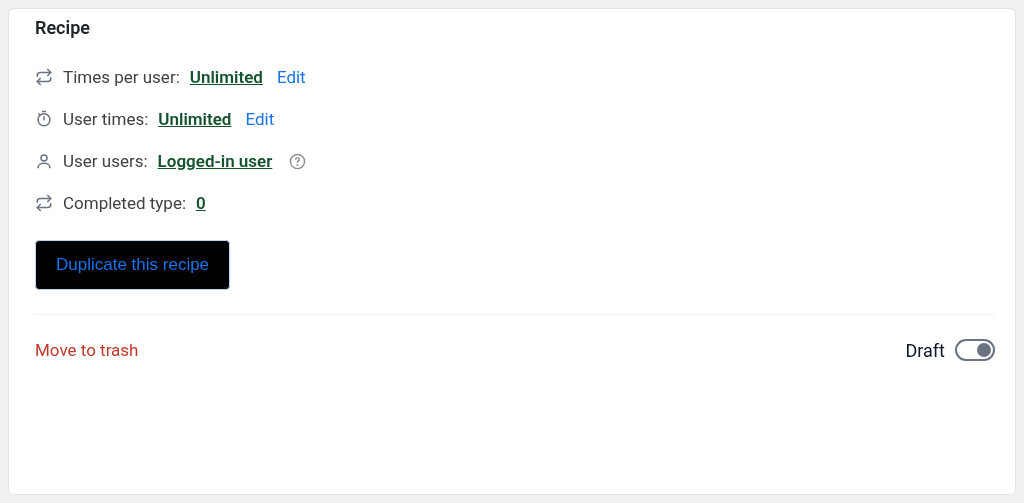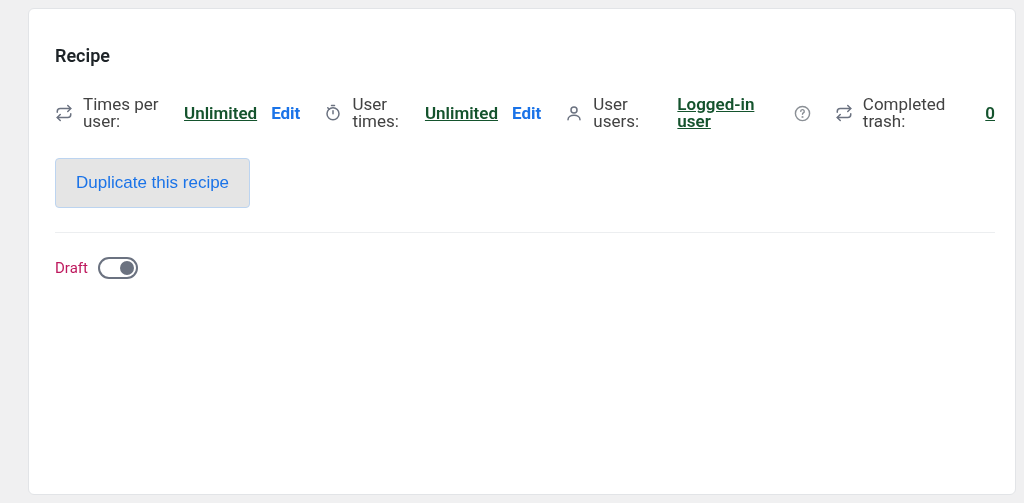"Recipe" .card { margin-left: 20px -> none; padding: 36px 20px 20px 26px -> 8px 20px 20px 26px }
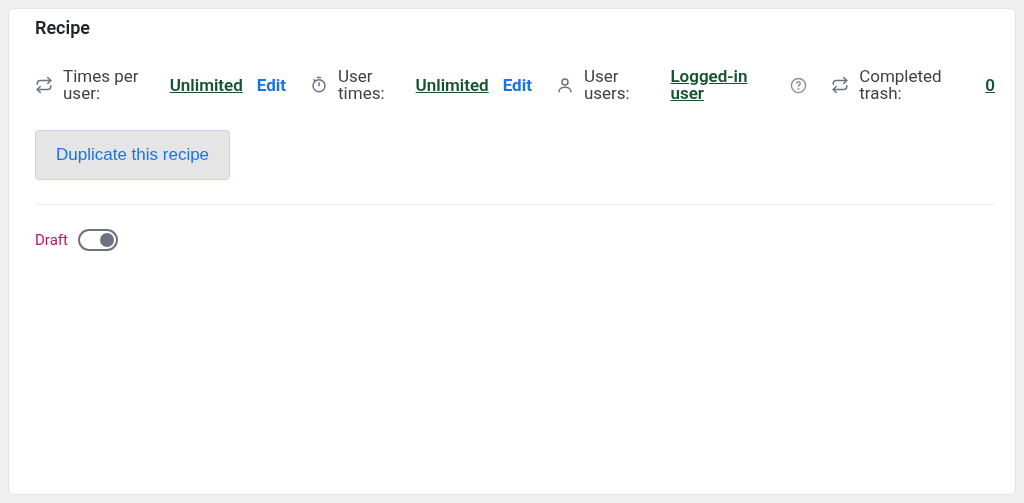"Times per user:" .meta-list { flex-direction: none -> column }
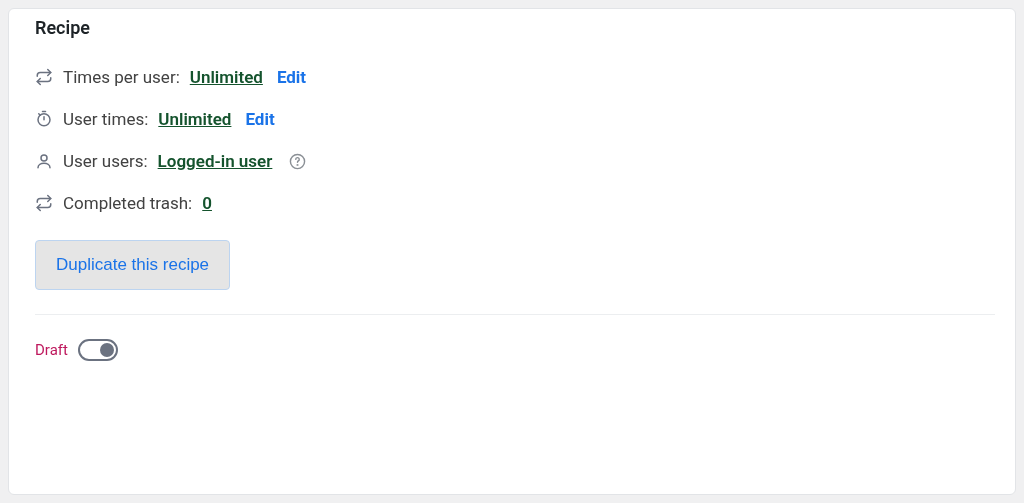"Edit" .meta-row .edit-link { font-weight: 700 -> 400 }
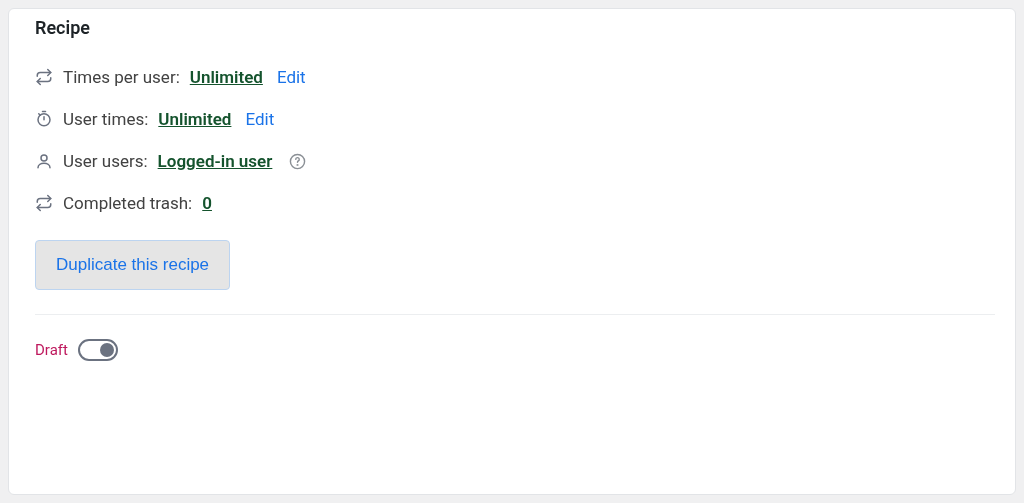"Completed trash:" span.label { text: trash -> type }
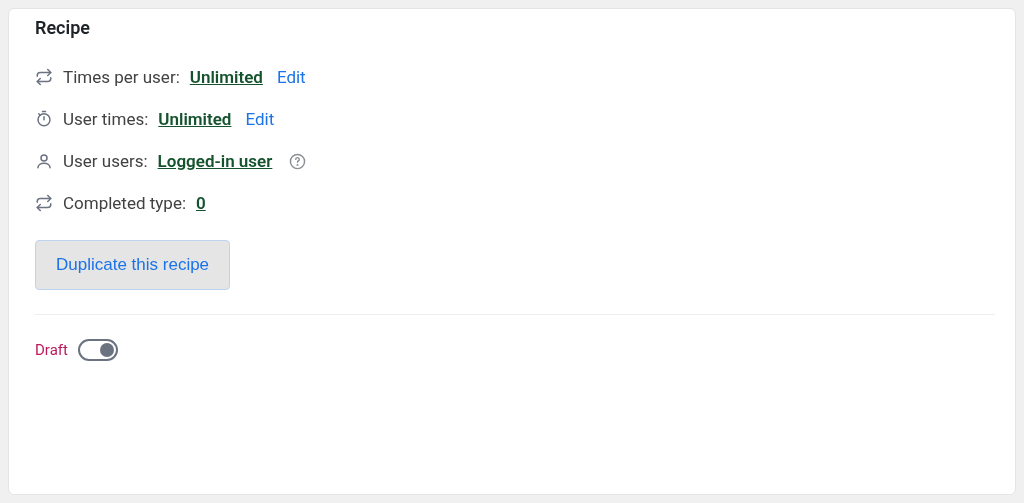"Duplicate this recipe" .duplicate-btn { background: #e5e5e5 -> #000000 }
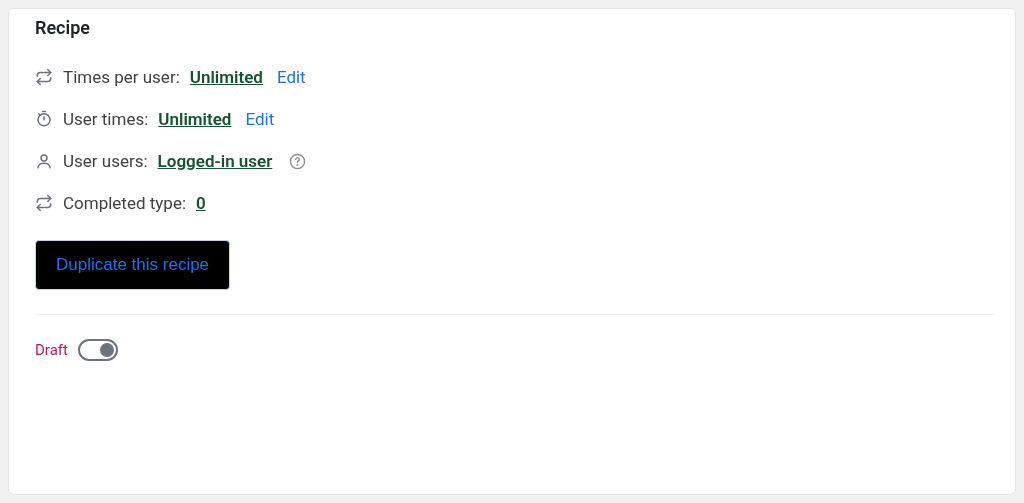"Move to trash" span.trash-link { html: none -> <span>Move to trash</span> }
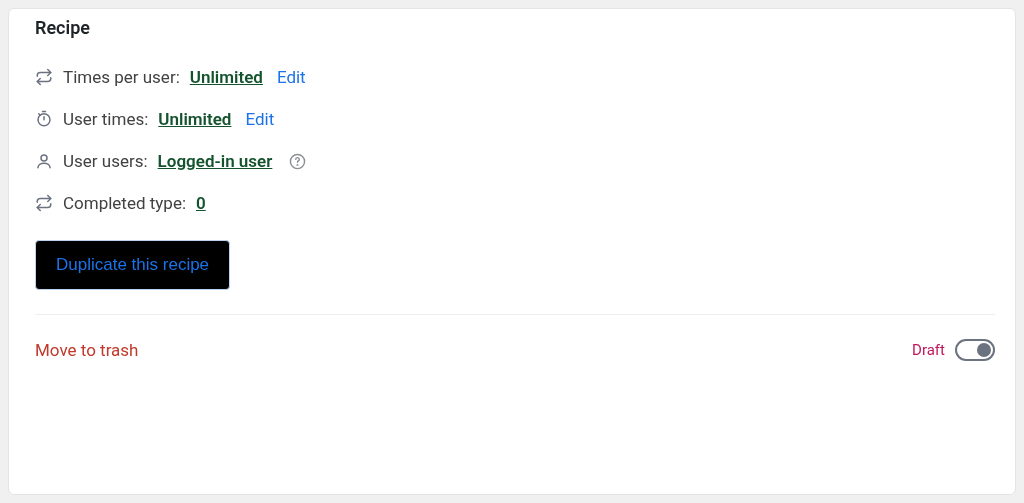"Draft" .status-label { color: #be185d -> #0f172a; font-size: 15px -> 18px }
